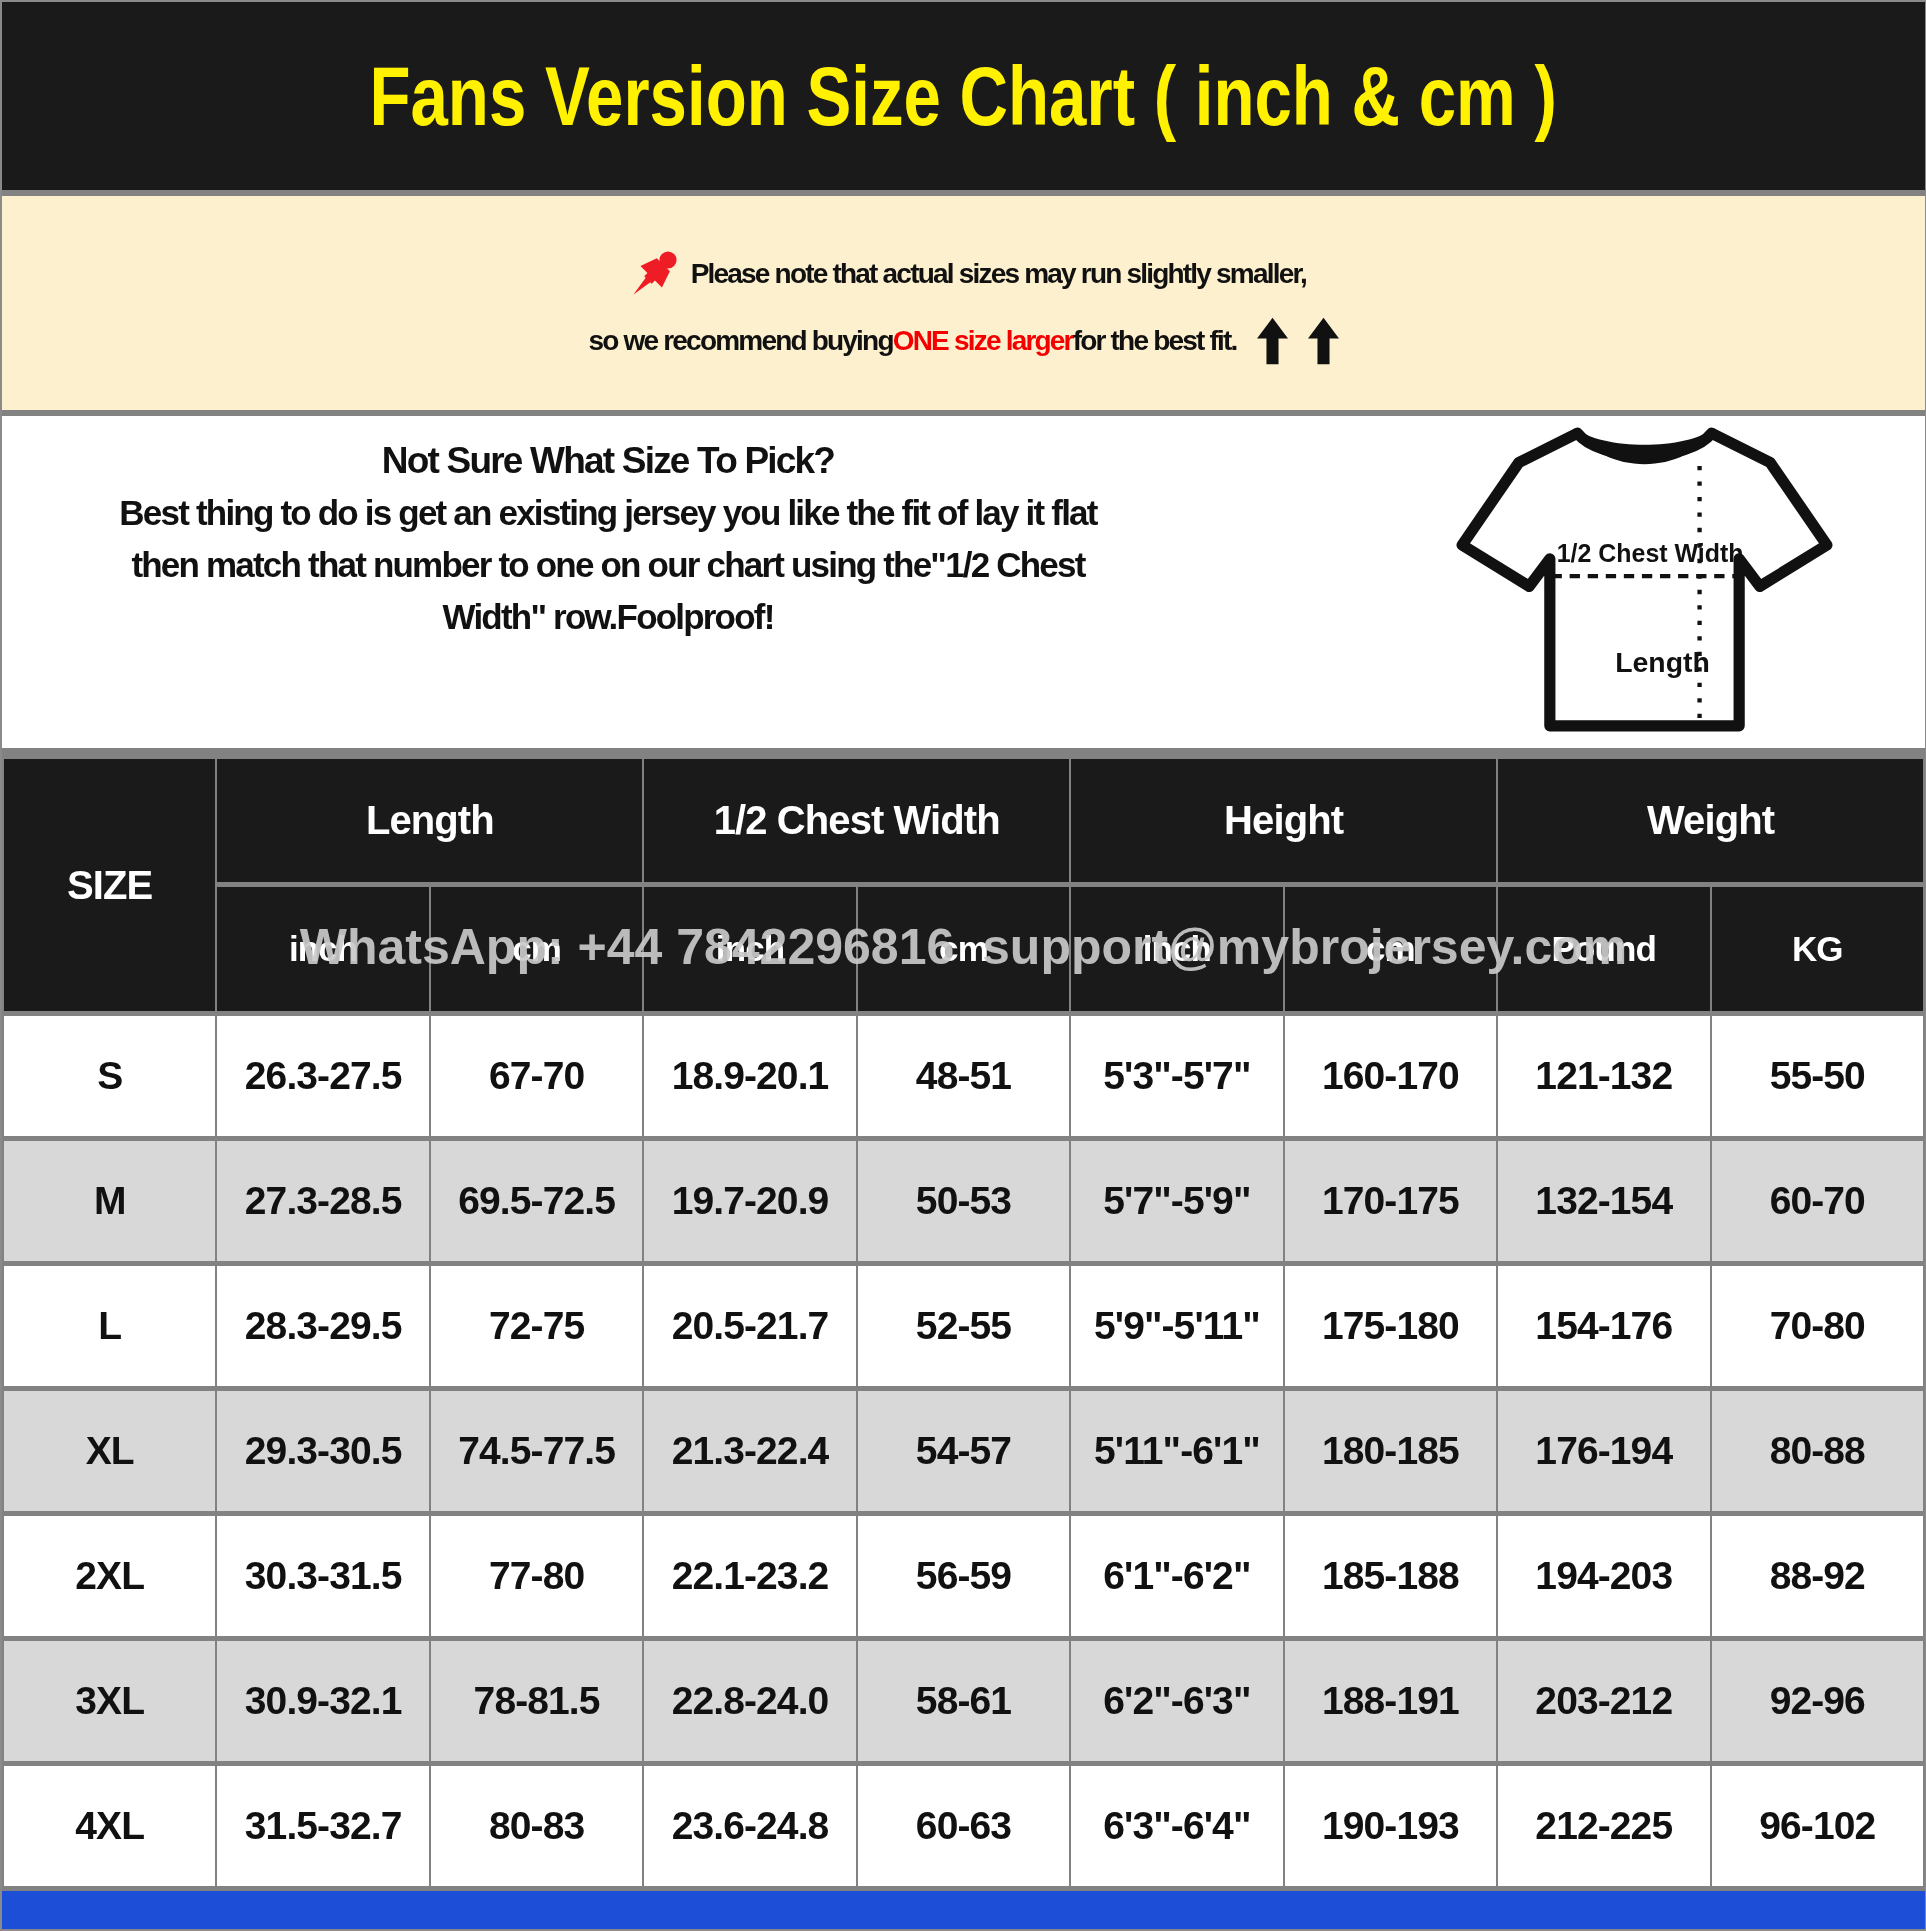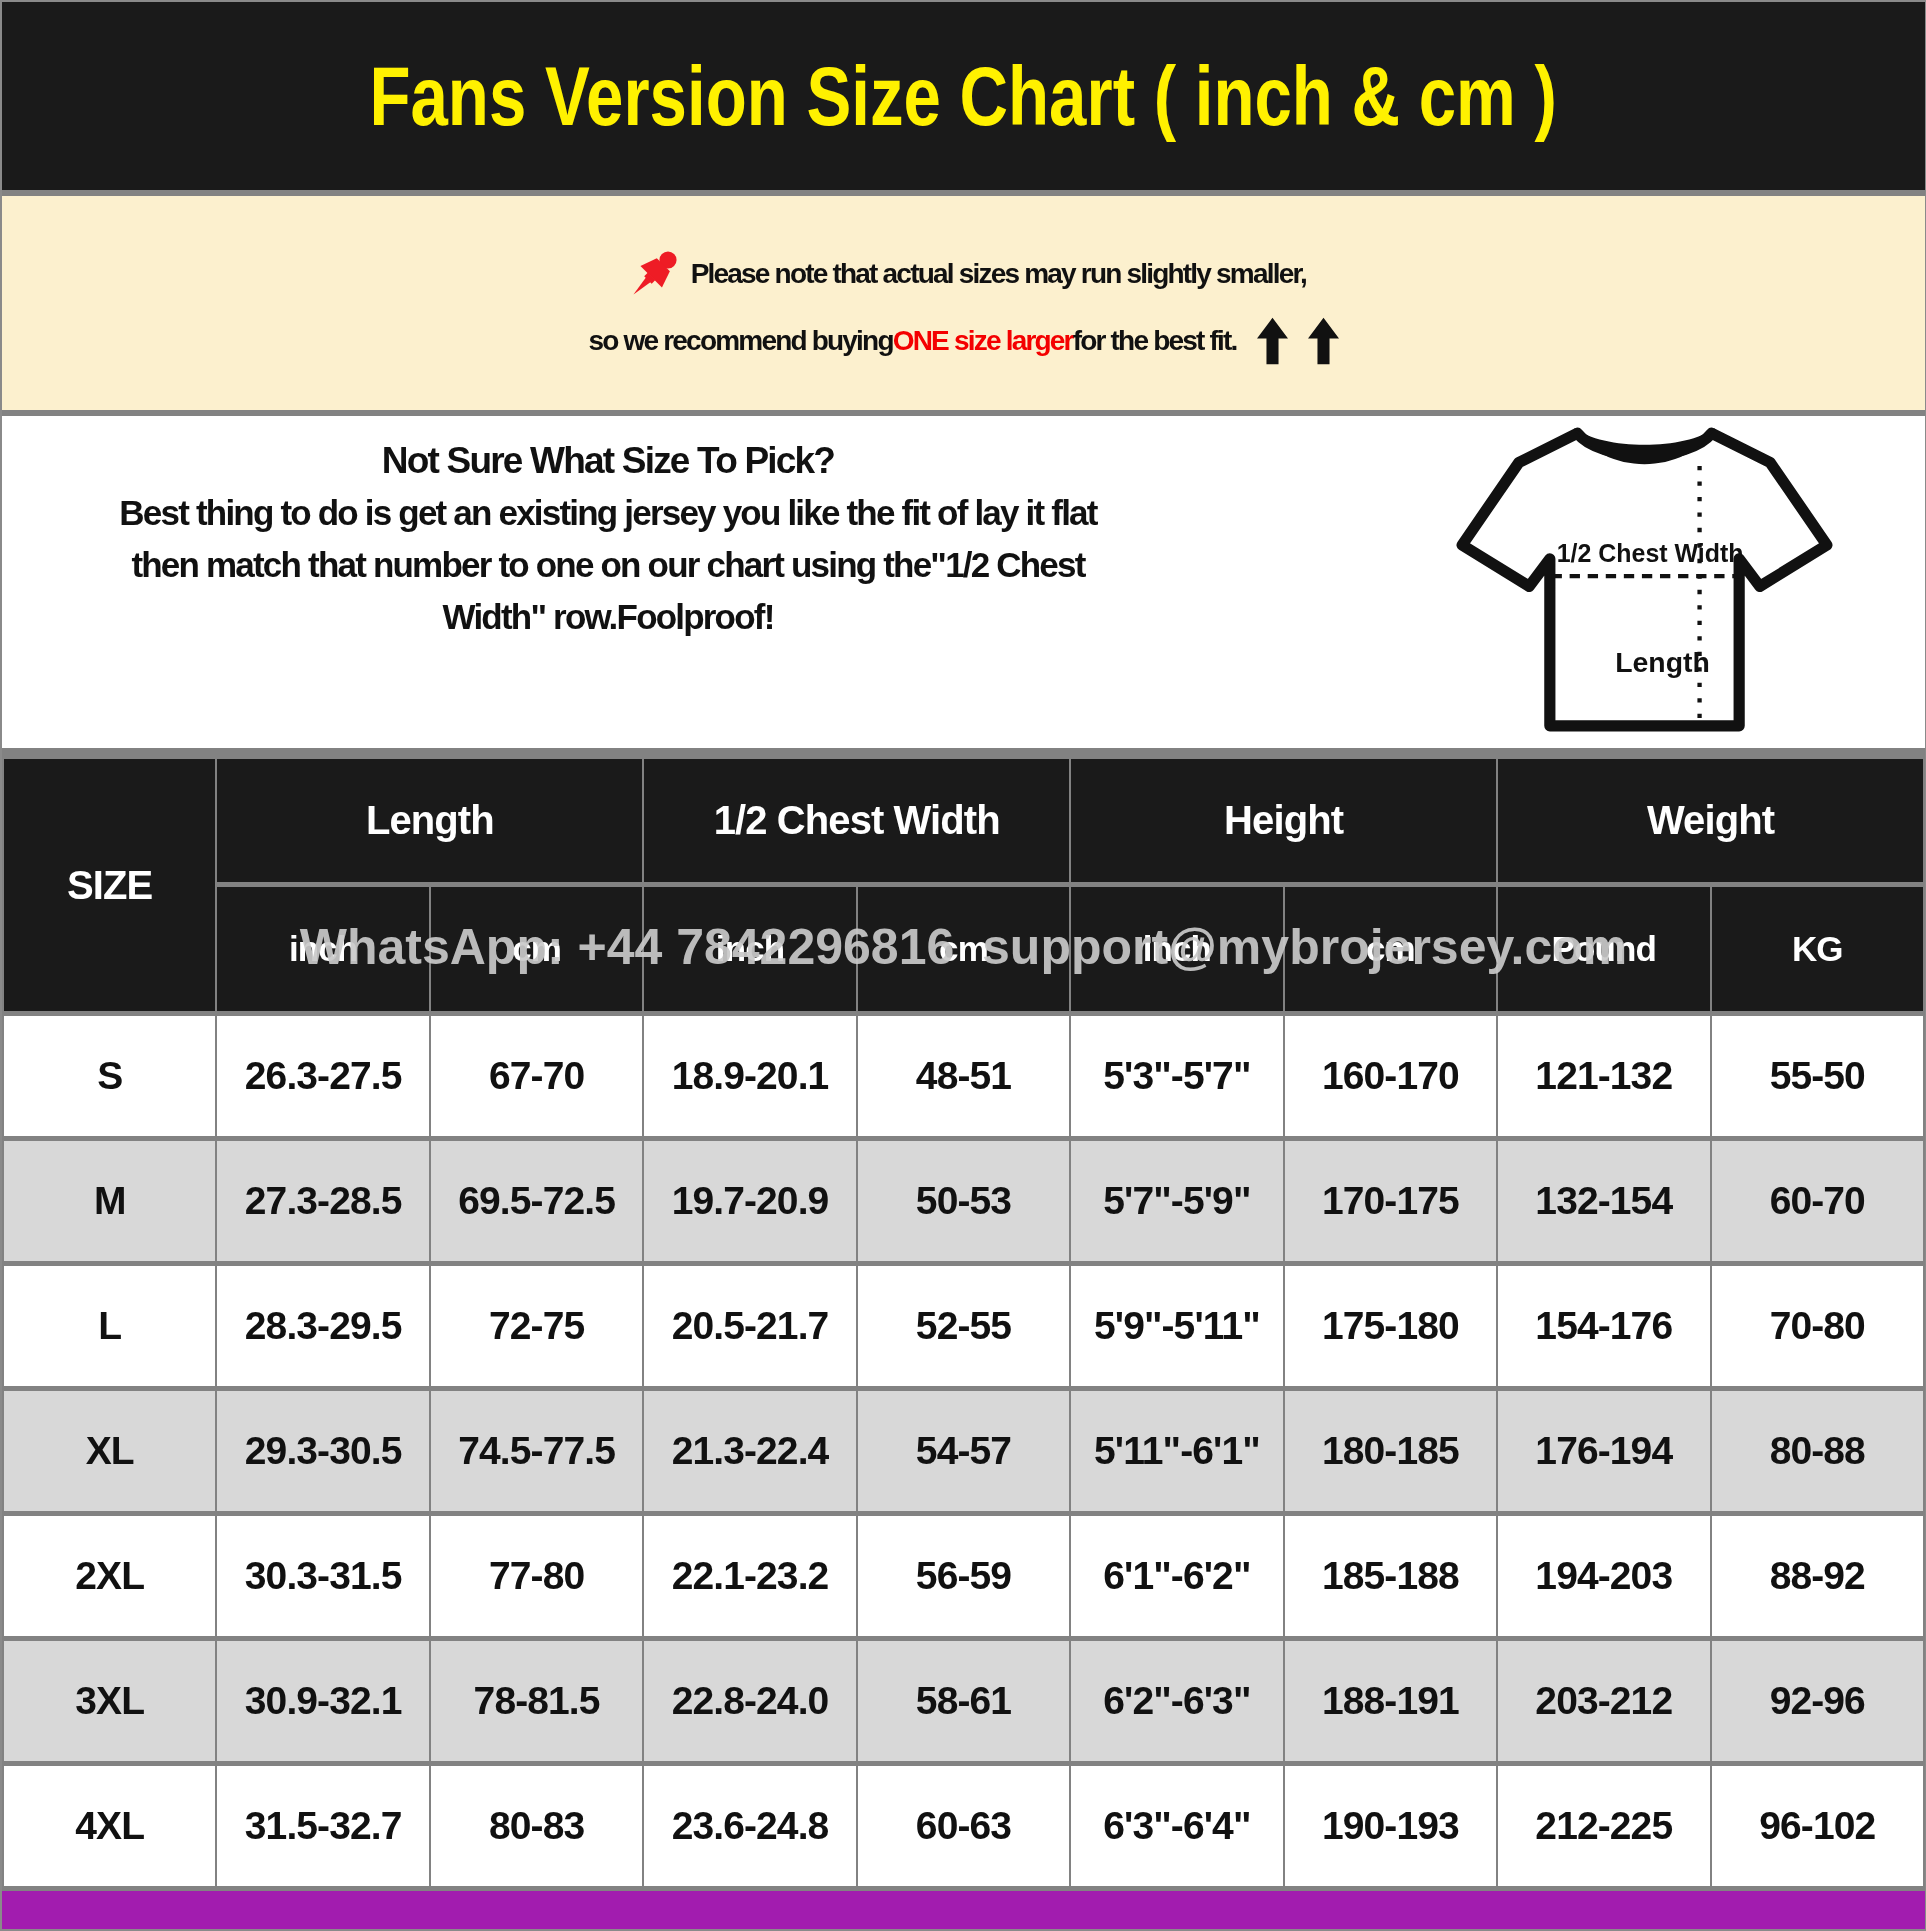"Fans Version Size Chart (" .page { background: #a21caf -> #1d4ed8 }
